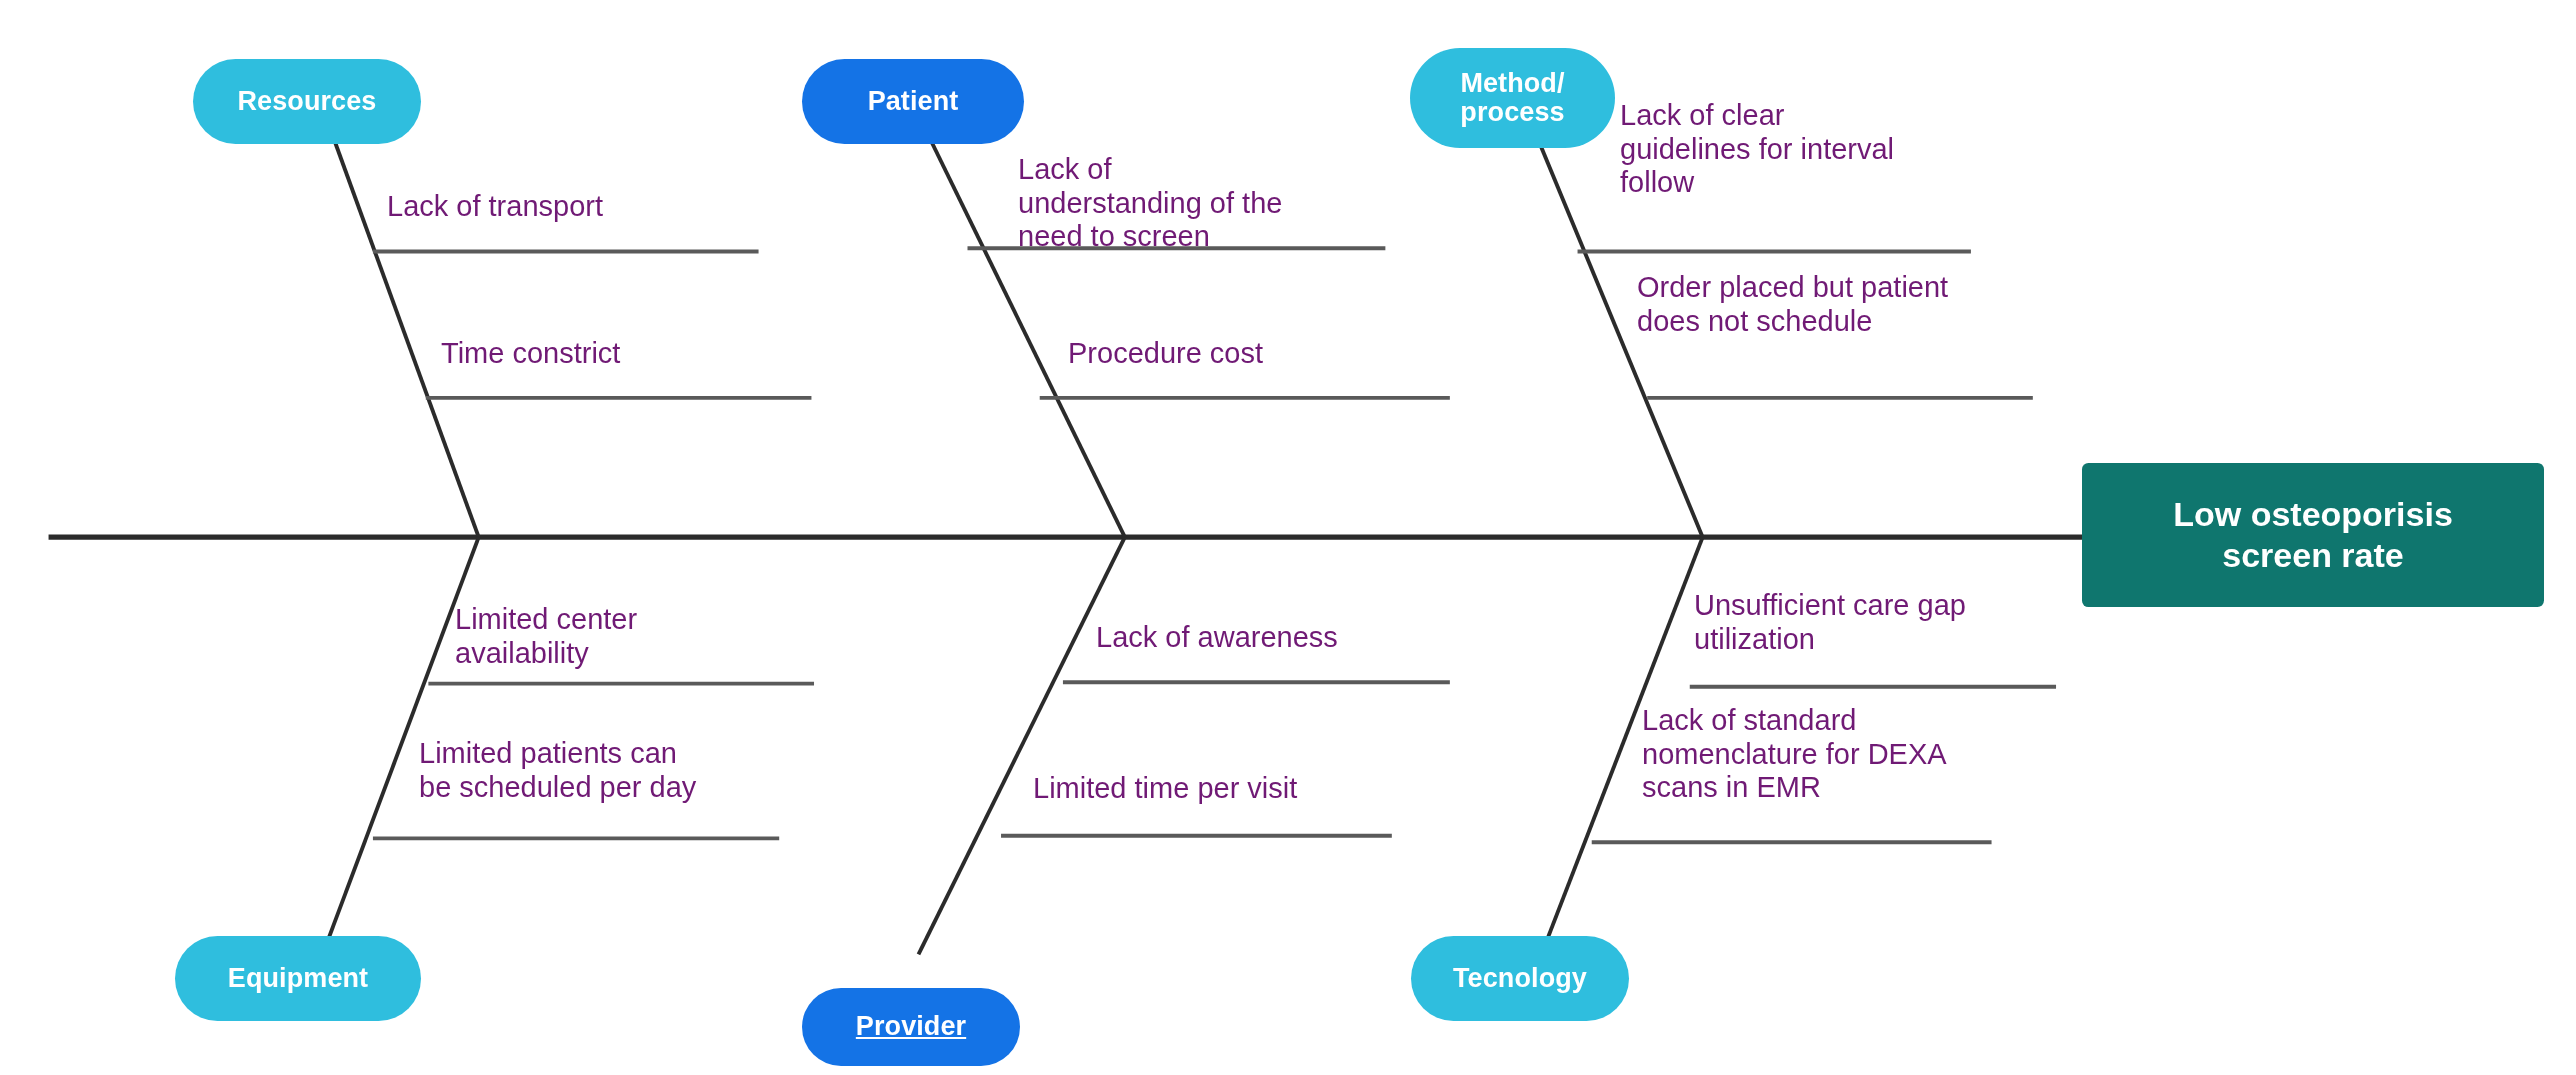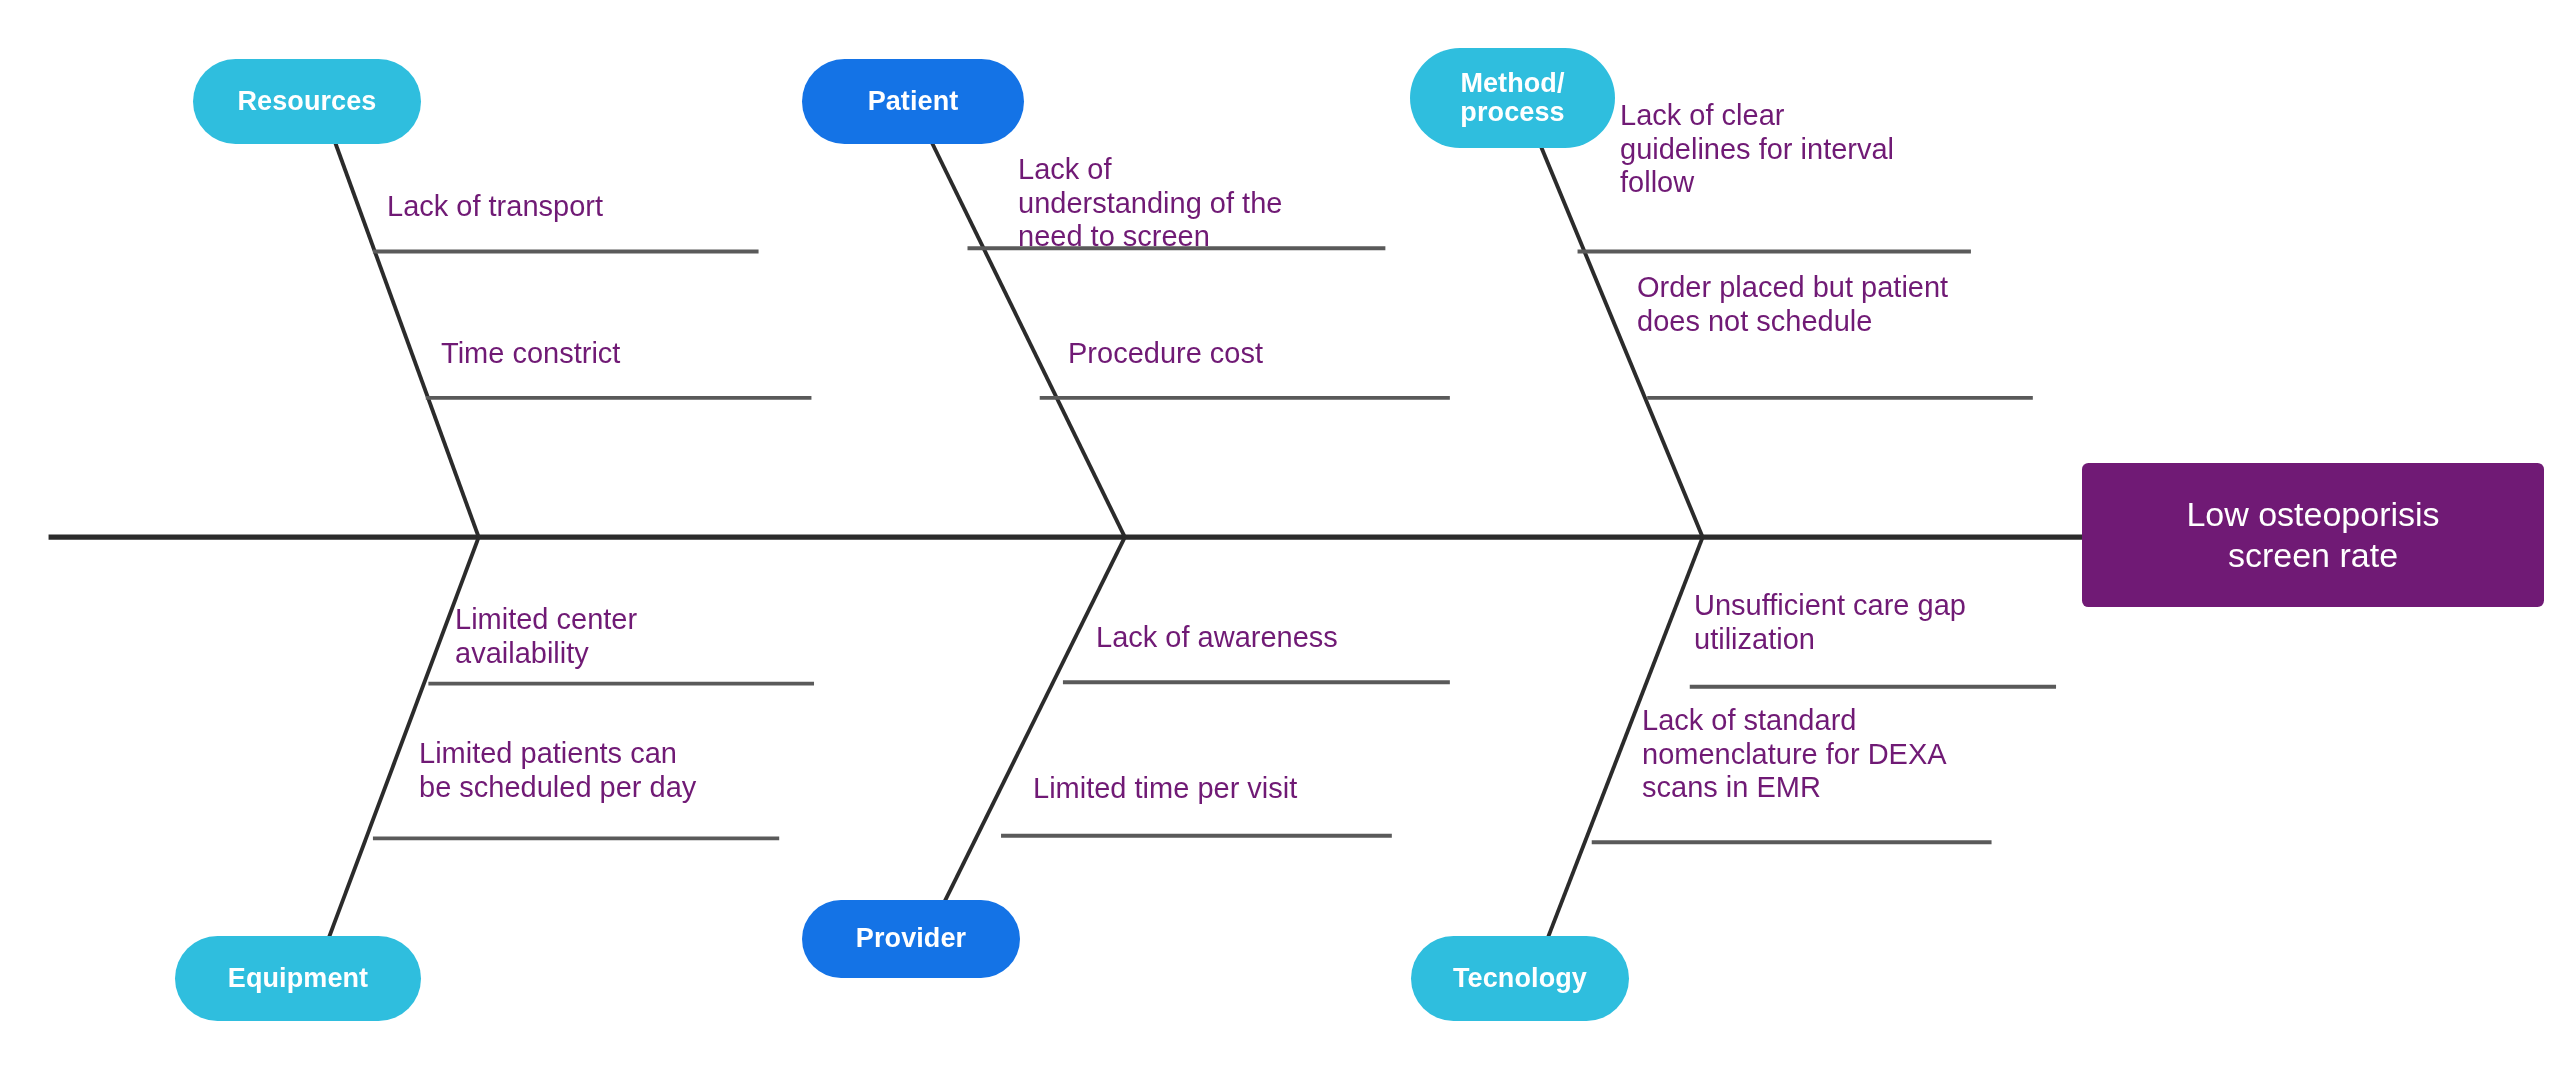"Low osteoporisis" .effect-box { background: #701a75 -> #0f766e; font-weight: normal -> bold }
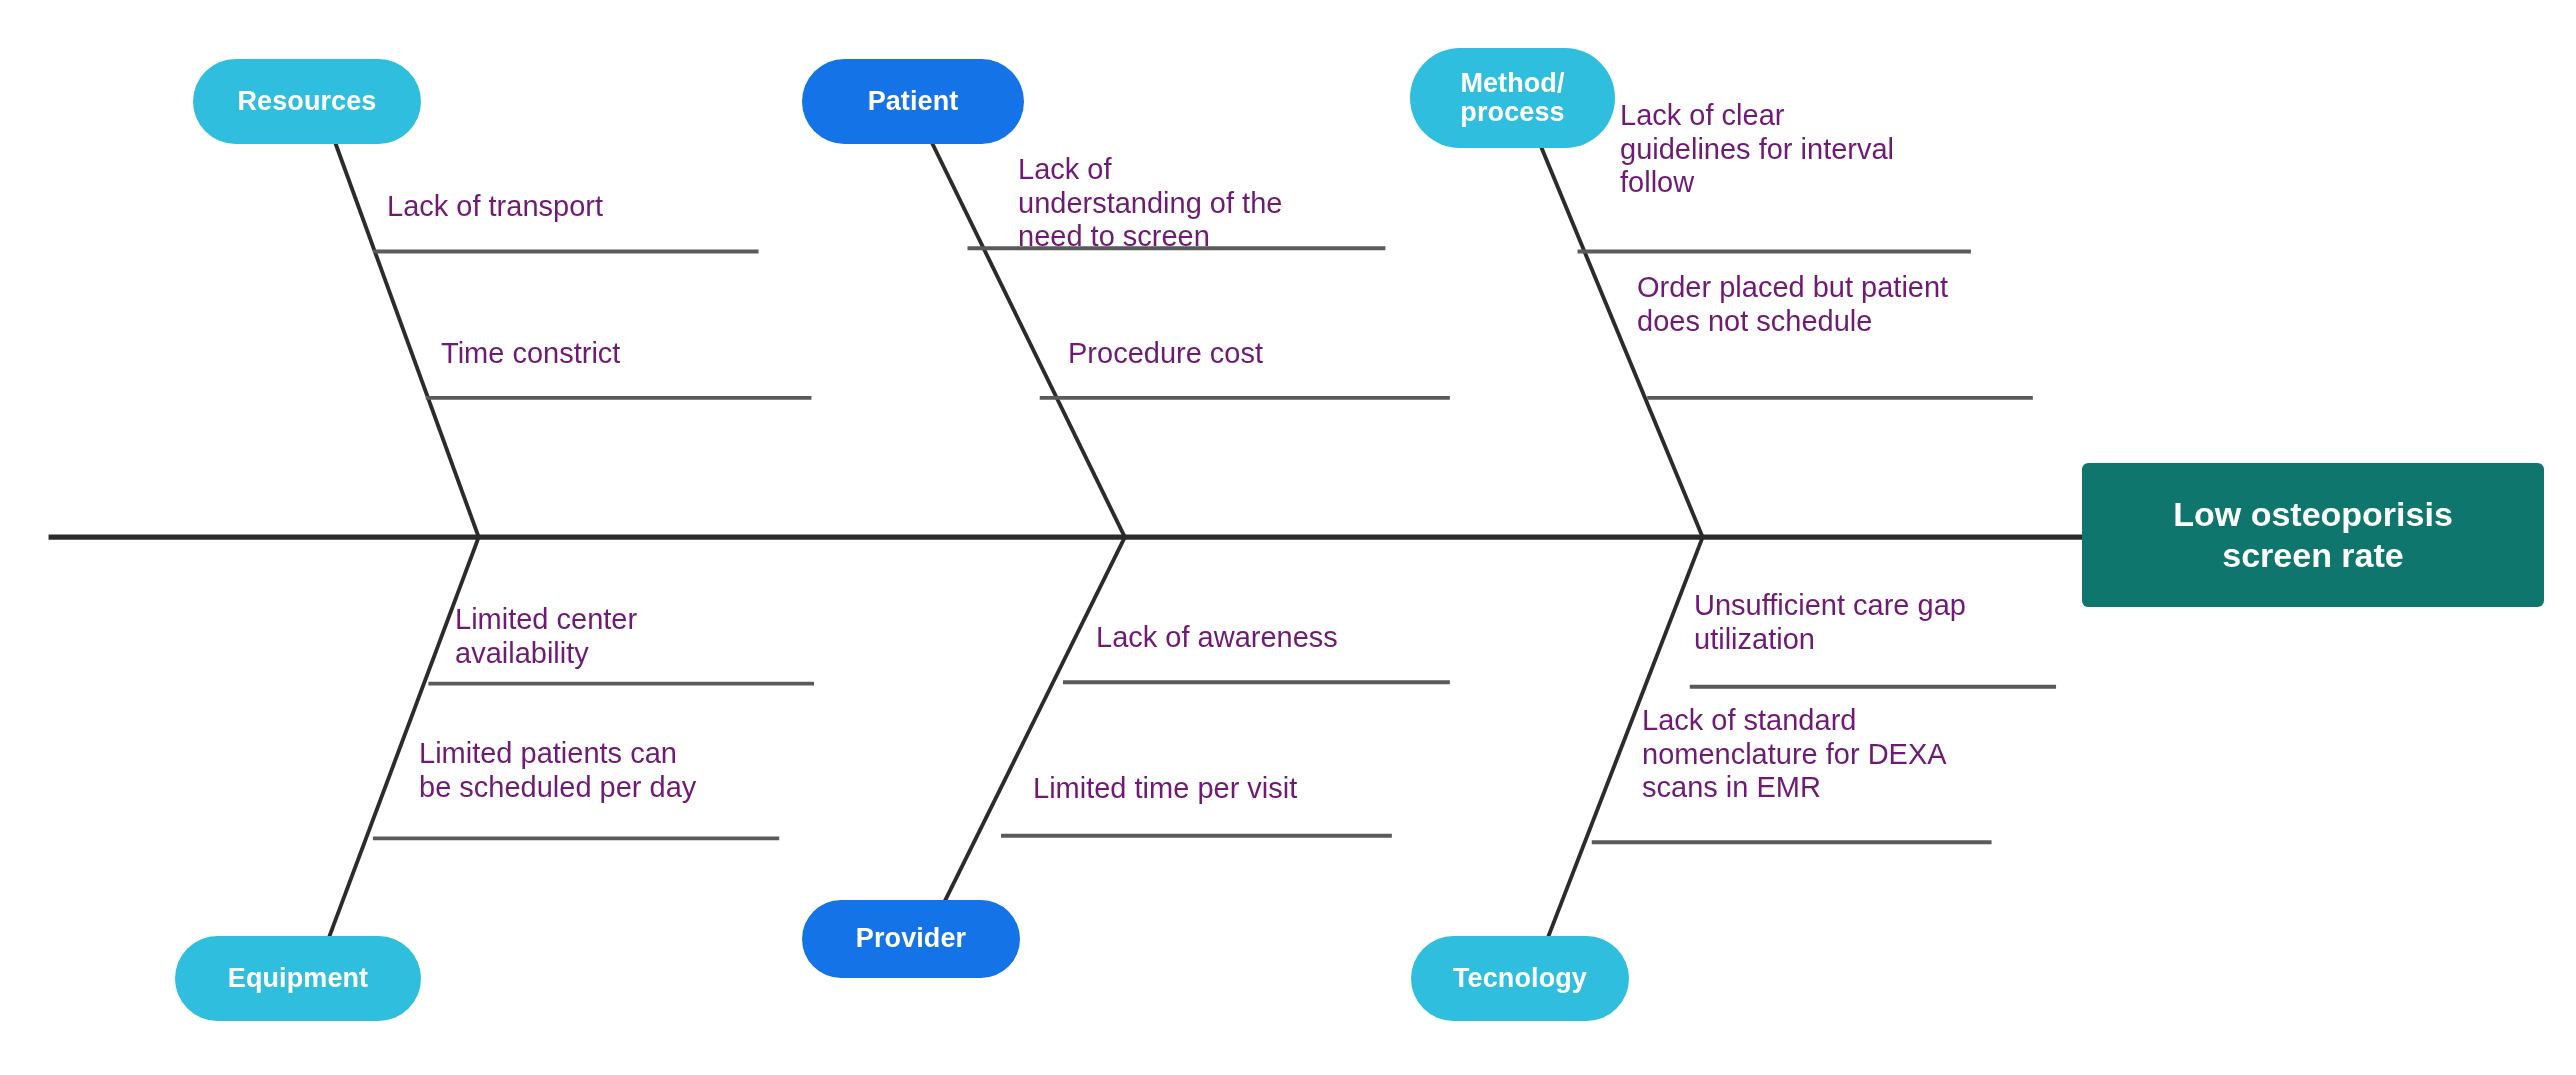"Provider" div.pill { text-decoration: none -> underline; top: 900px -> 988px }
